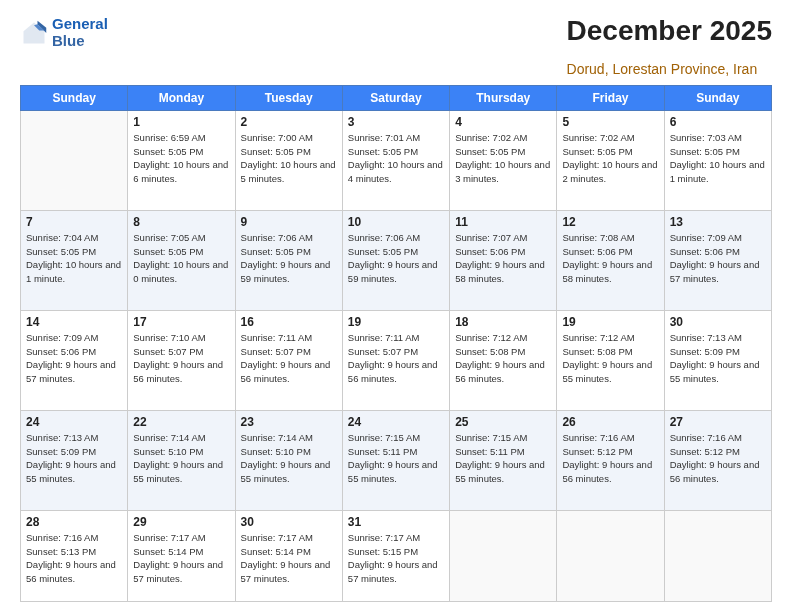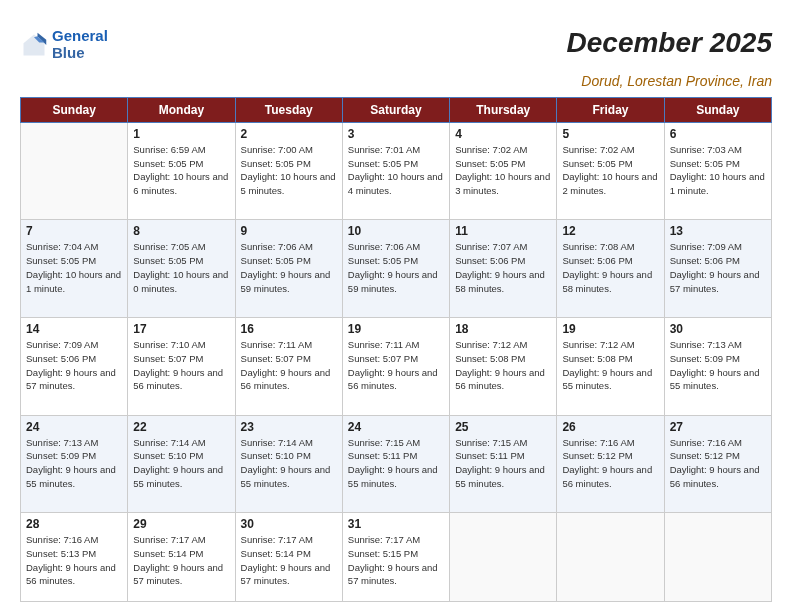"General" .page { padding: 28px 20px 10px 20px -> 16px 20px 10px 20px }
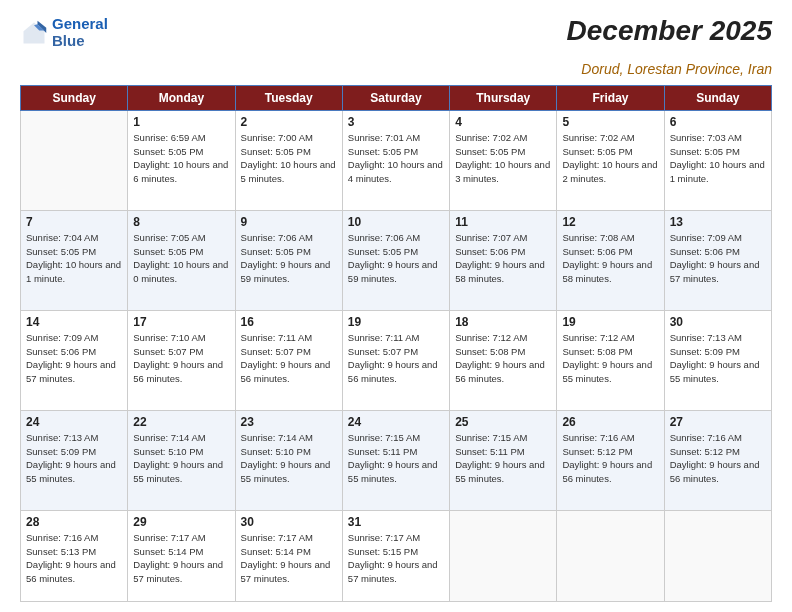"December 2025" .title-block { font-style: italic -> none; text-align: right -> left }
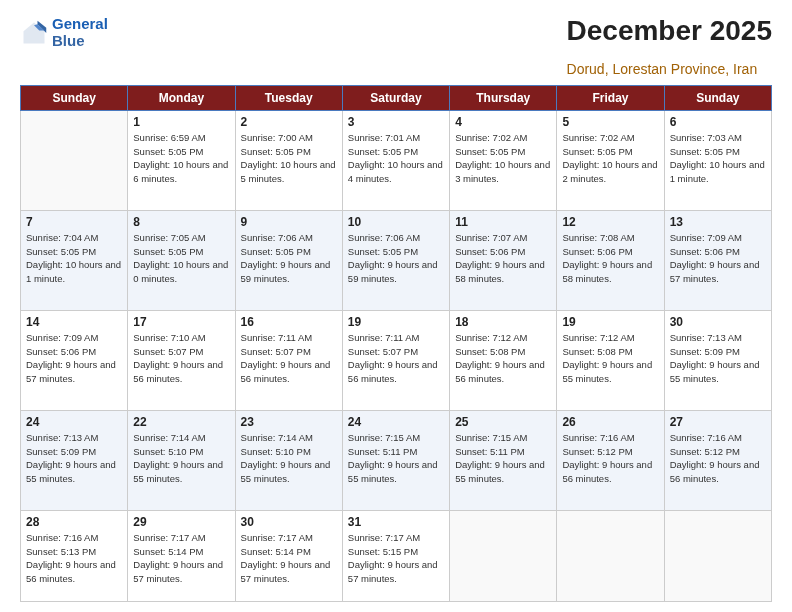"Sunday" .calendar th { background: #7f1d1d -> #3b82f6 }
